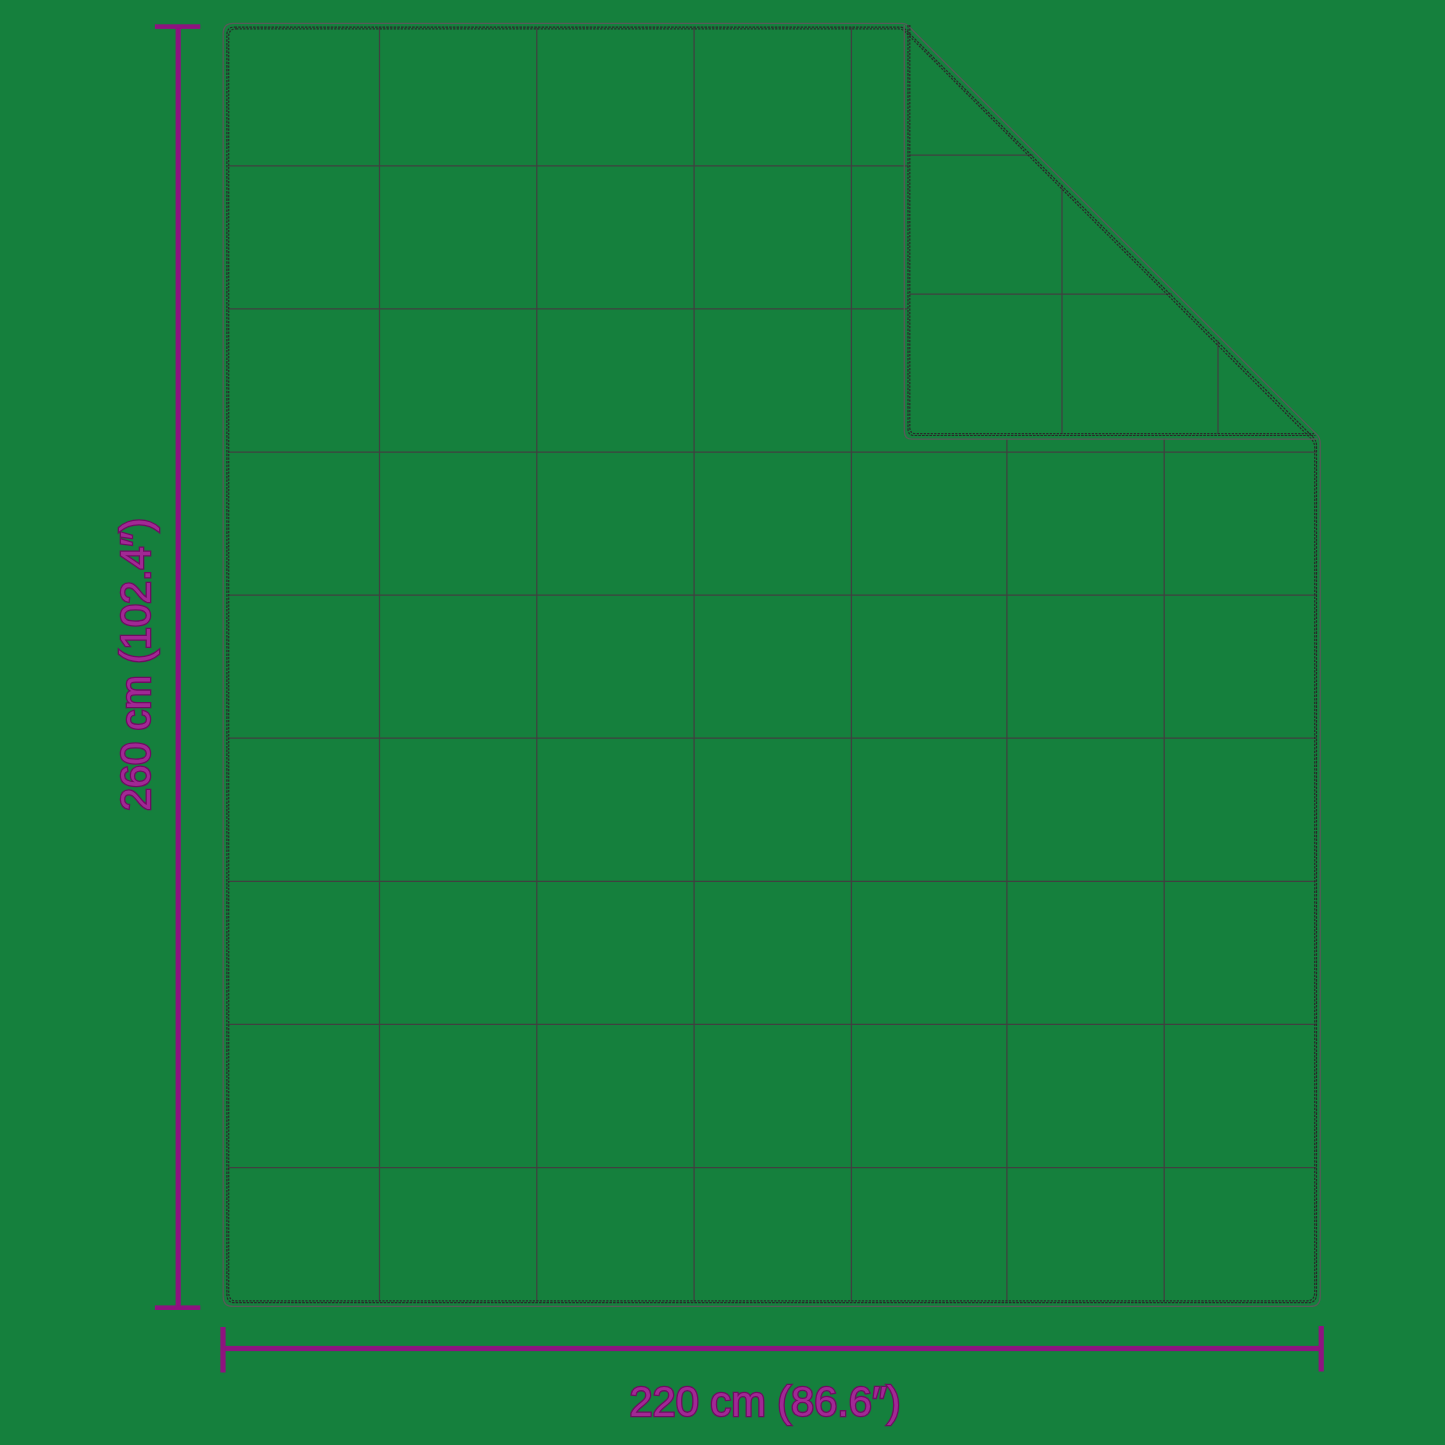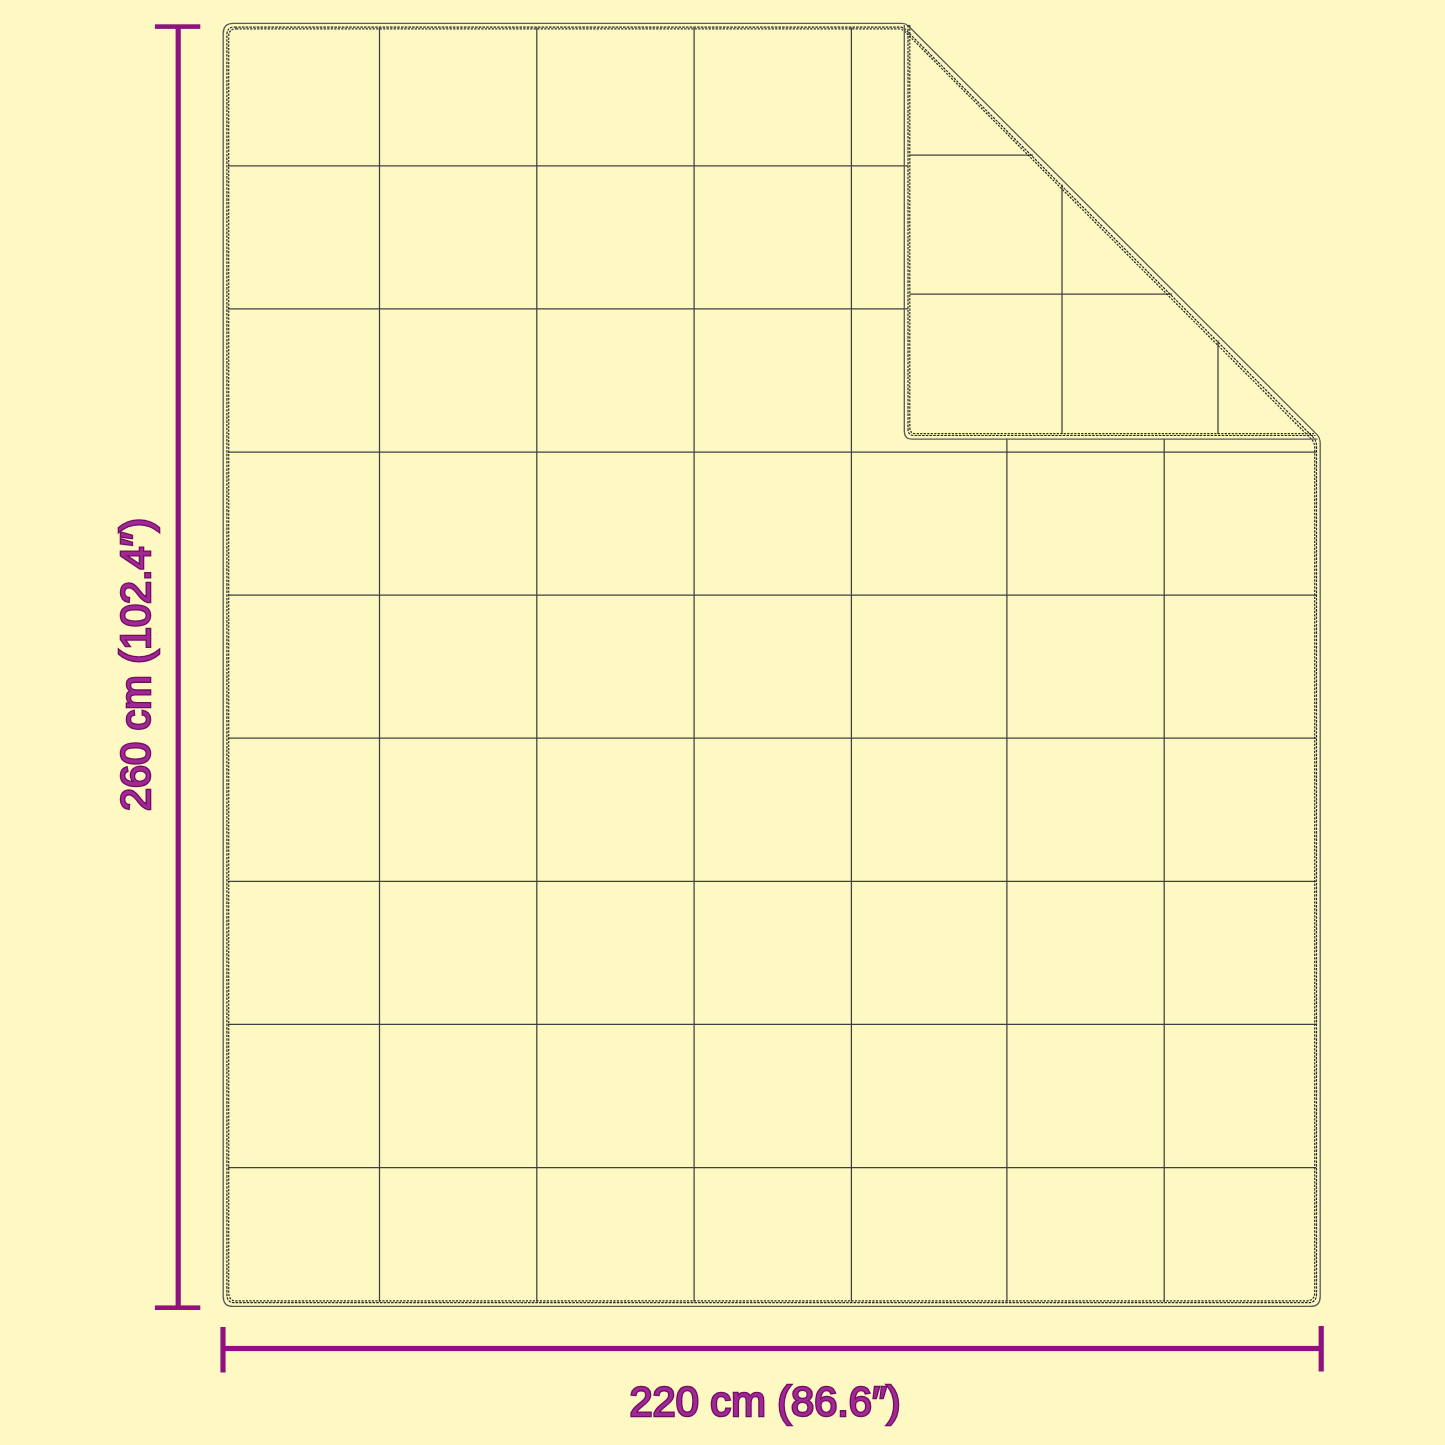"220 cm (86.6″)" #stage { background: #fef9c3 -> #15803d }
